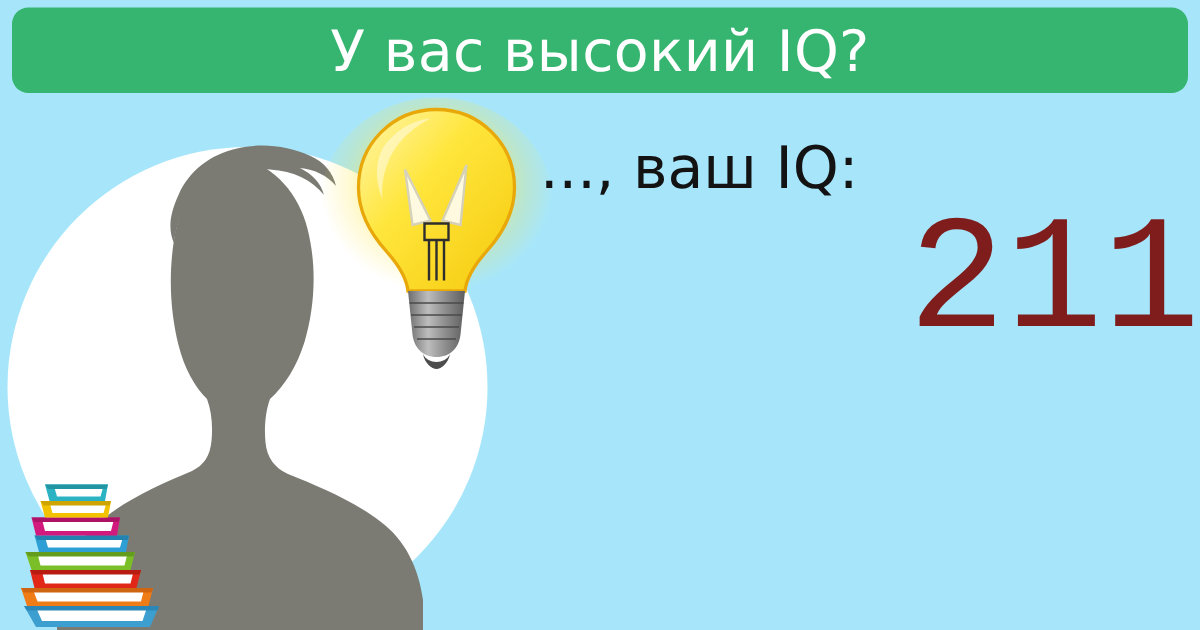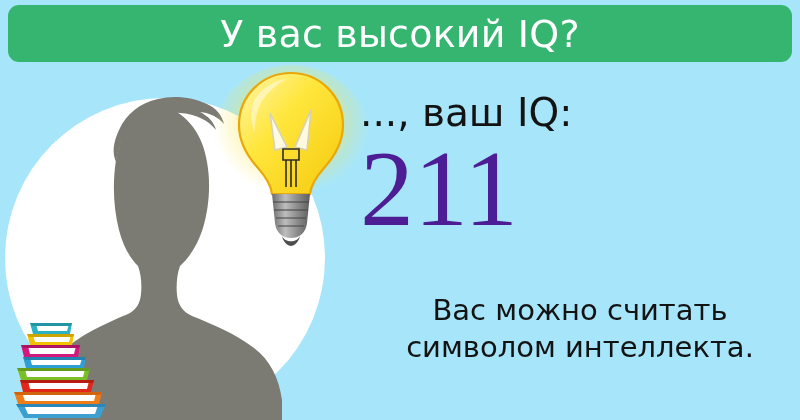"211" #iq-value { color: #4c1d95 -> #7f1d1d; font-family: Liberation Serif, serif -> Liberation Mono, monospace; text-align: left -> right }
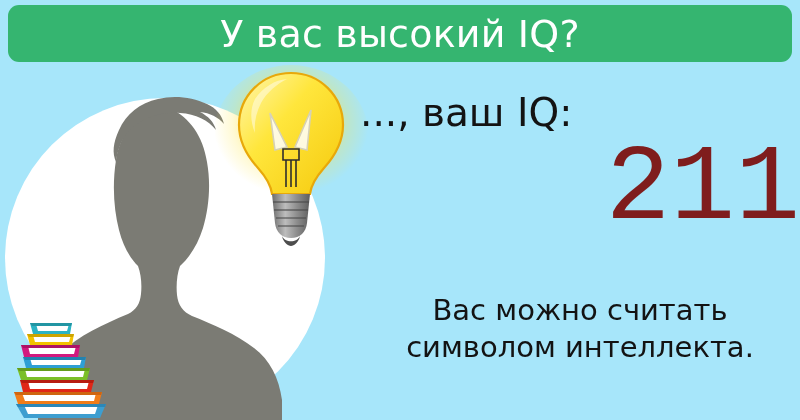"Вас можно считать" div { html: <div> <span>Вас можно считать</span> <span>символом интеллекта.</span> </div> -> none }
